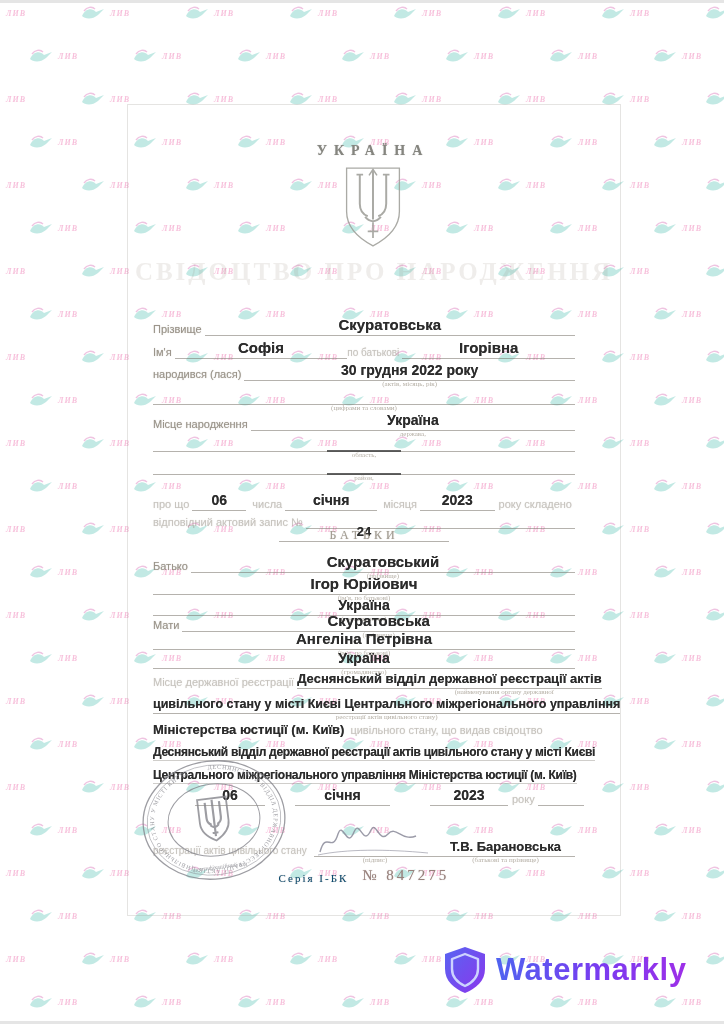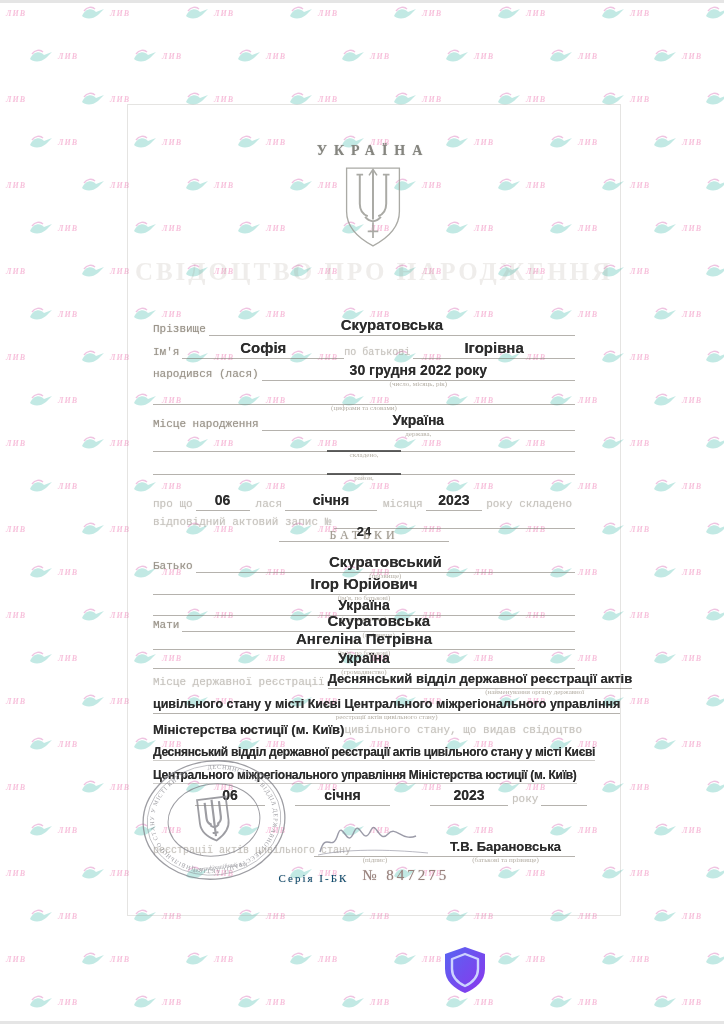"Прізвище" .lb { font-family: Liberation Mono, monospace -> Liberation Sans, sans-serif }
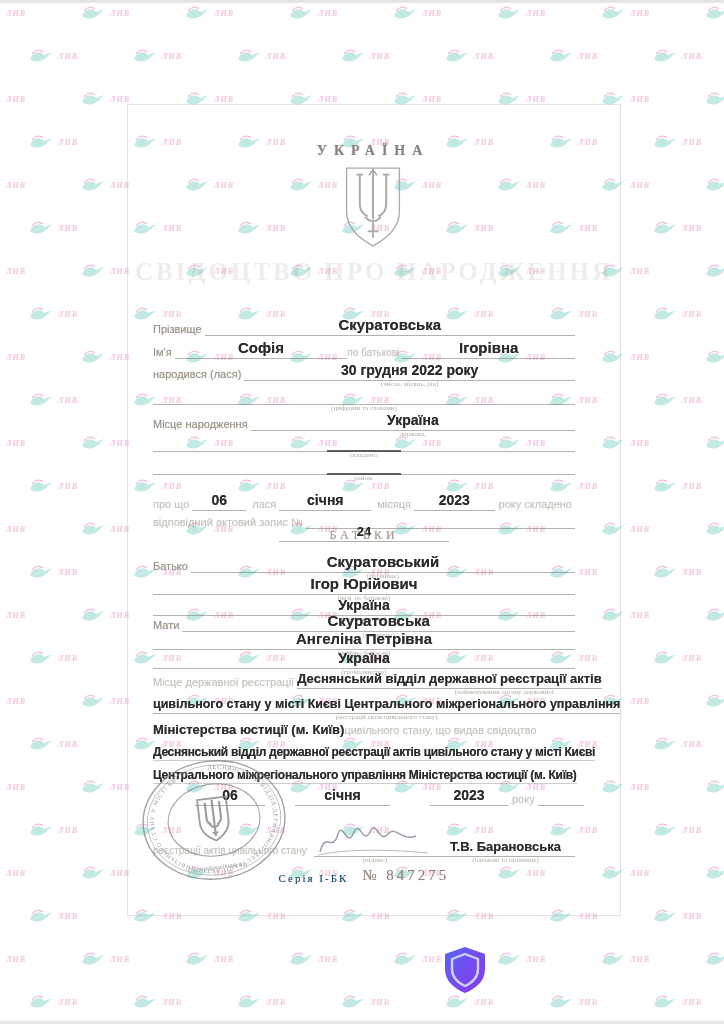"(число, місяць, рік)" span.cap { text: число -> актів }
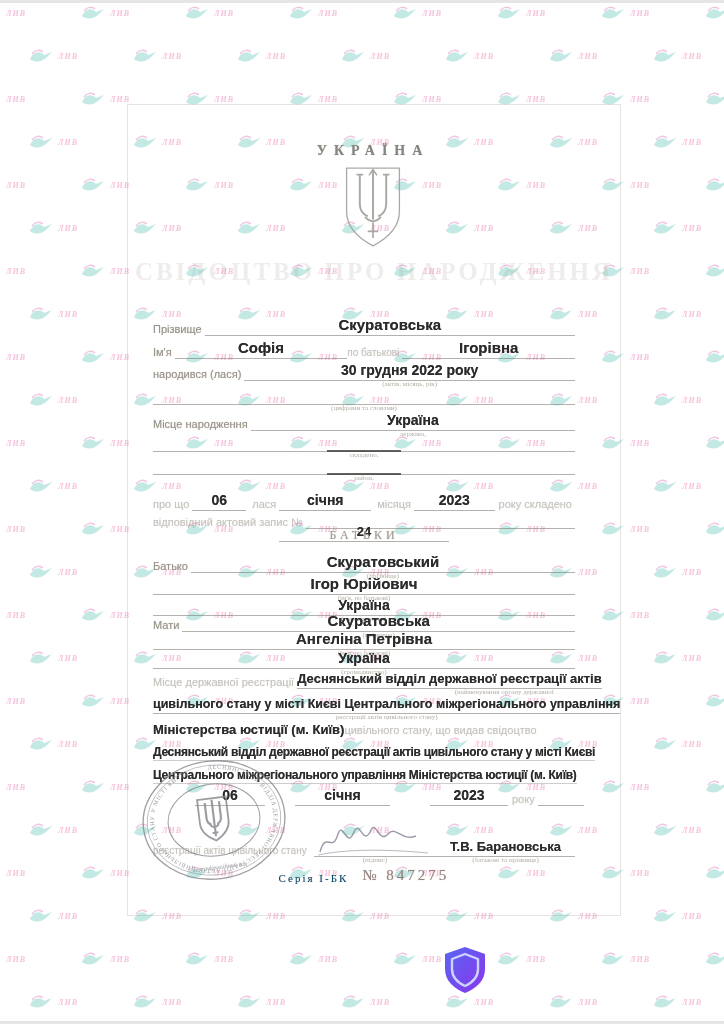"складено," span.cap { text: складено -> область }
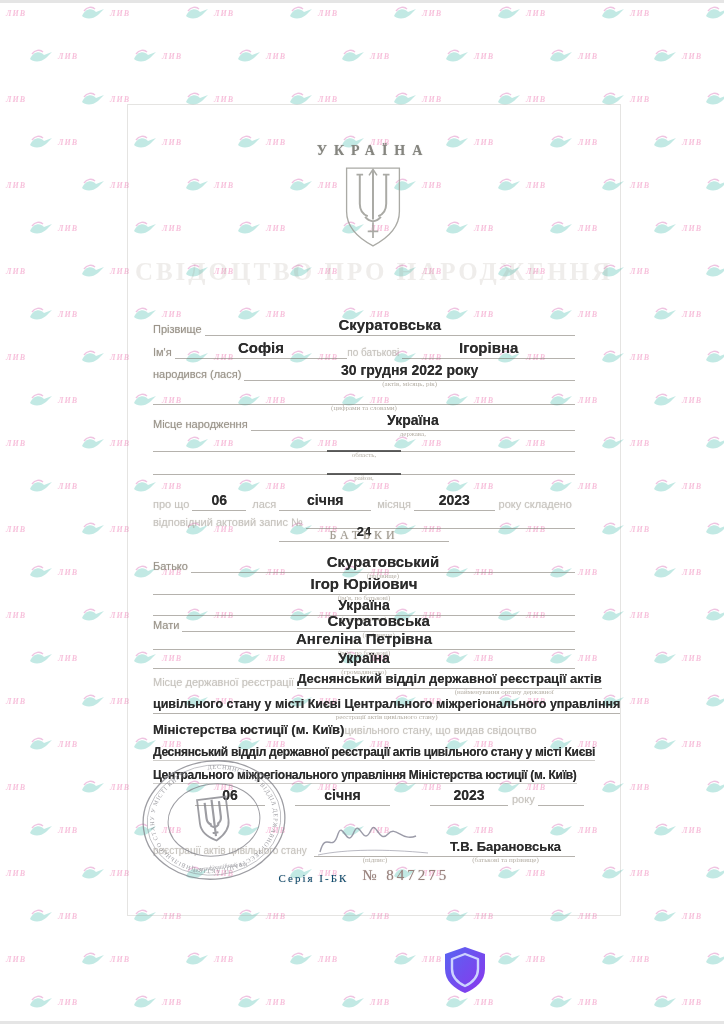"лася" span.lb { text: лася -> числа }
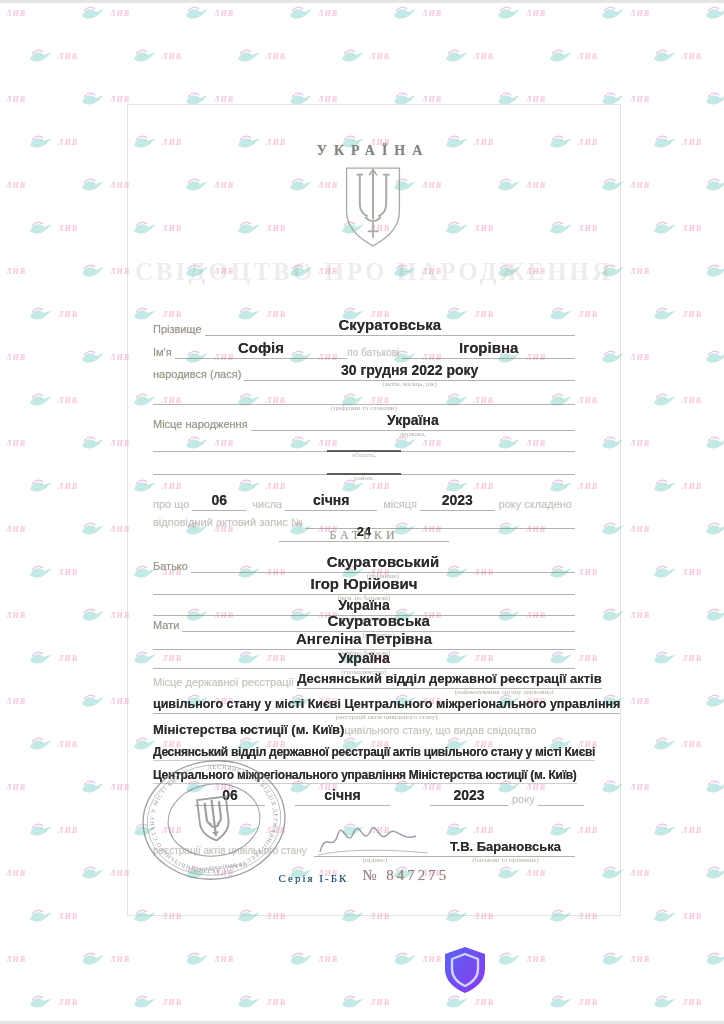"цивільного стану, що видав свідоцтво" span.lb { padding-left: 0 -> 6px }
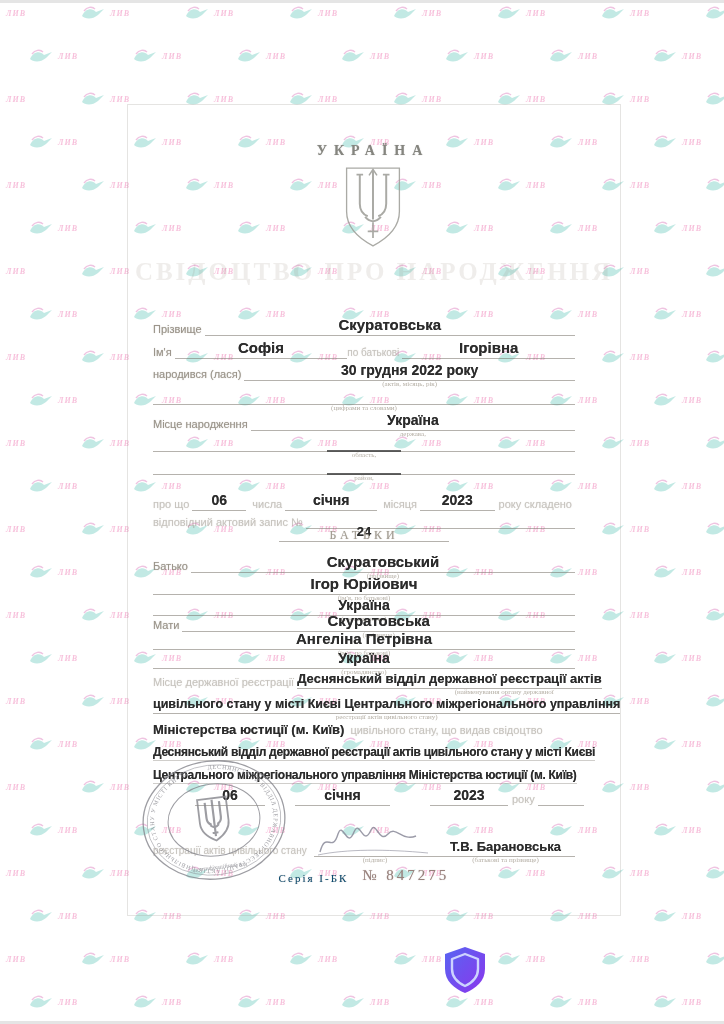"Watermarkly" span.brand-text { html: none -> <span>Watermarkly</span> }
